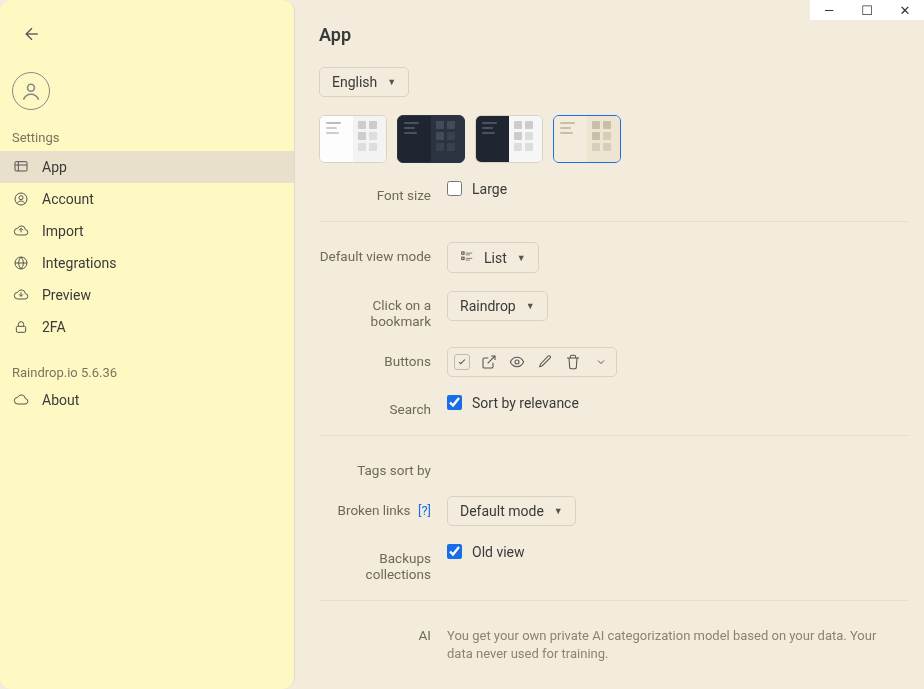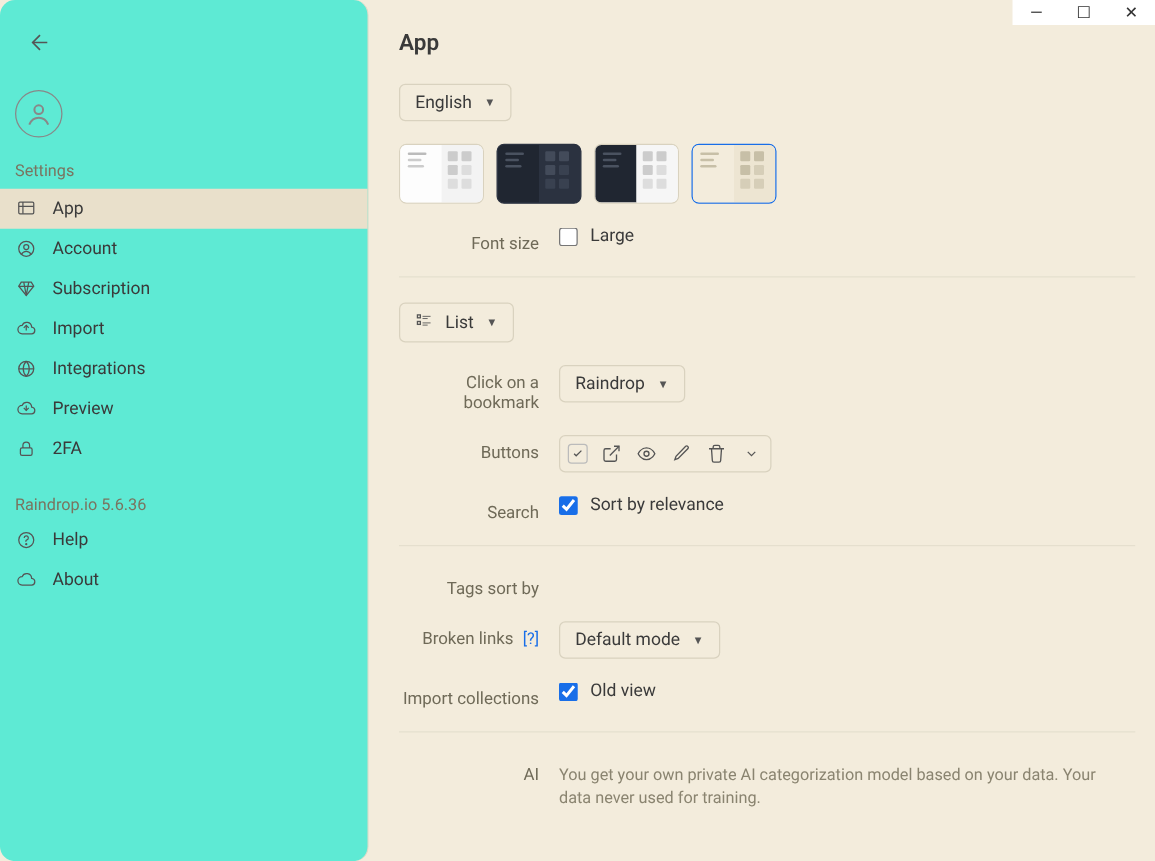"Settings" .sidebar { background: #5eead4 -> #fef9c3 }
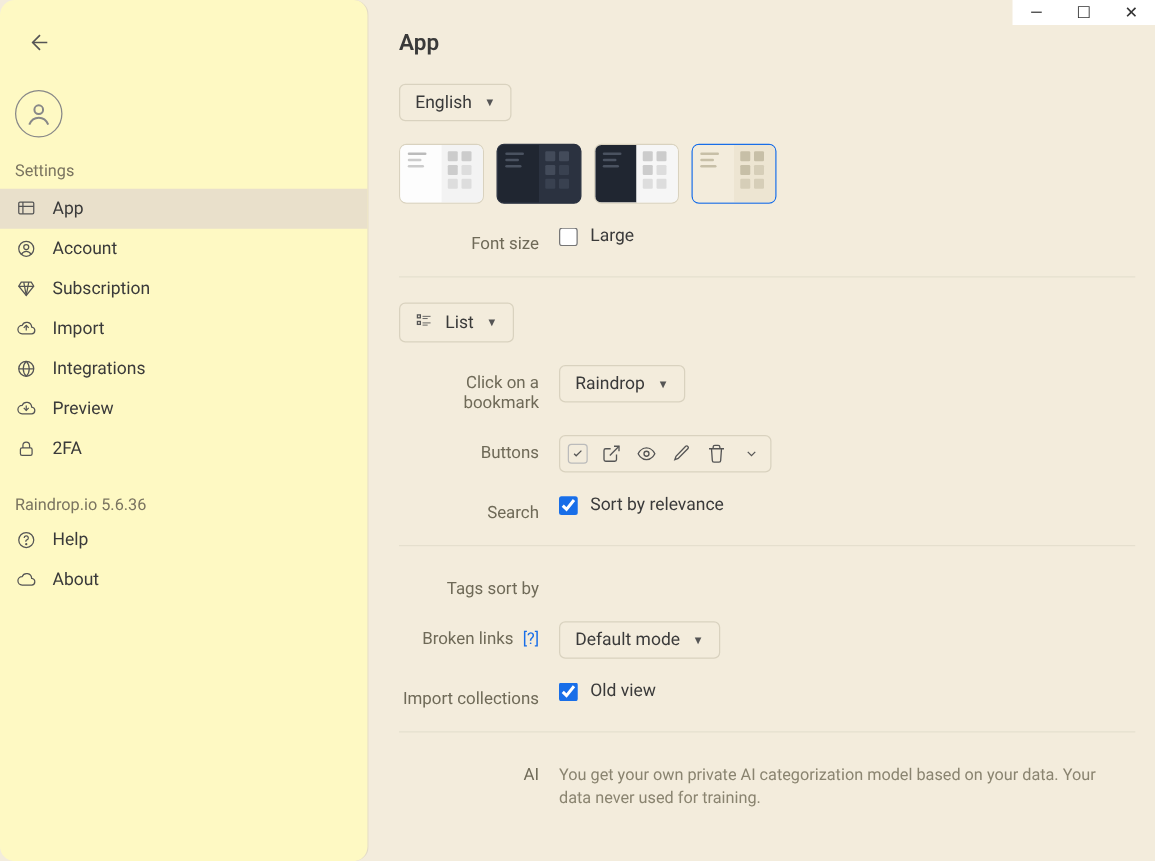"Large" .check { align-items: flex-end -> flex-start }
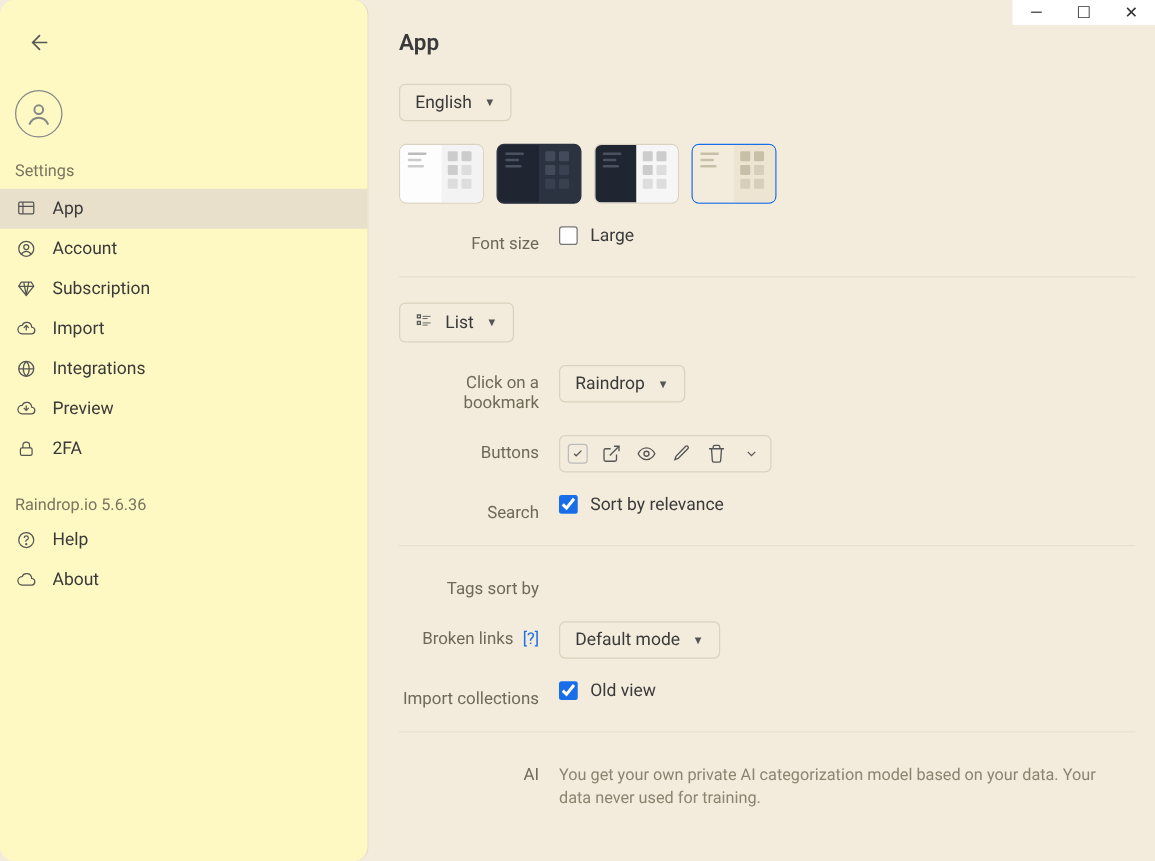"Subscription" li { html: <li> <span> <svg> <path></path> <path></path> <path></path> </svg> </span> <span>Subscription</span> </li> -> none }
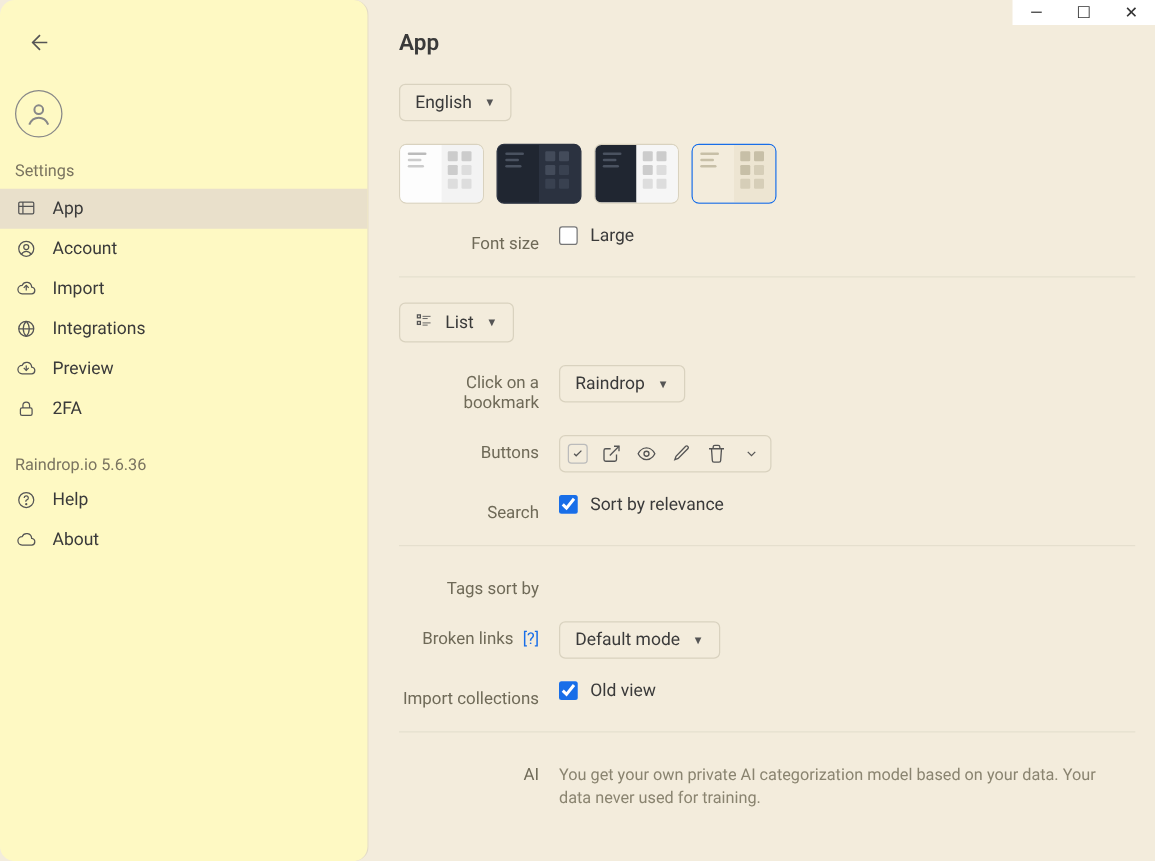"Default view mode" div.label { html: none -> <div>Default view mode</div> }
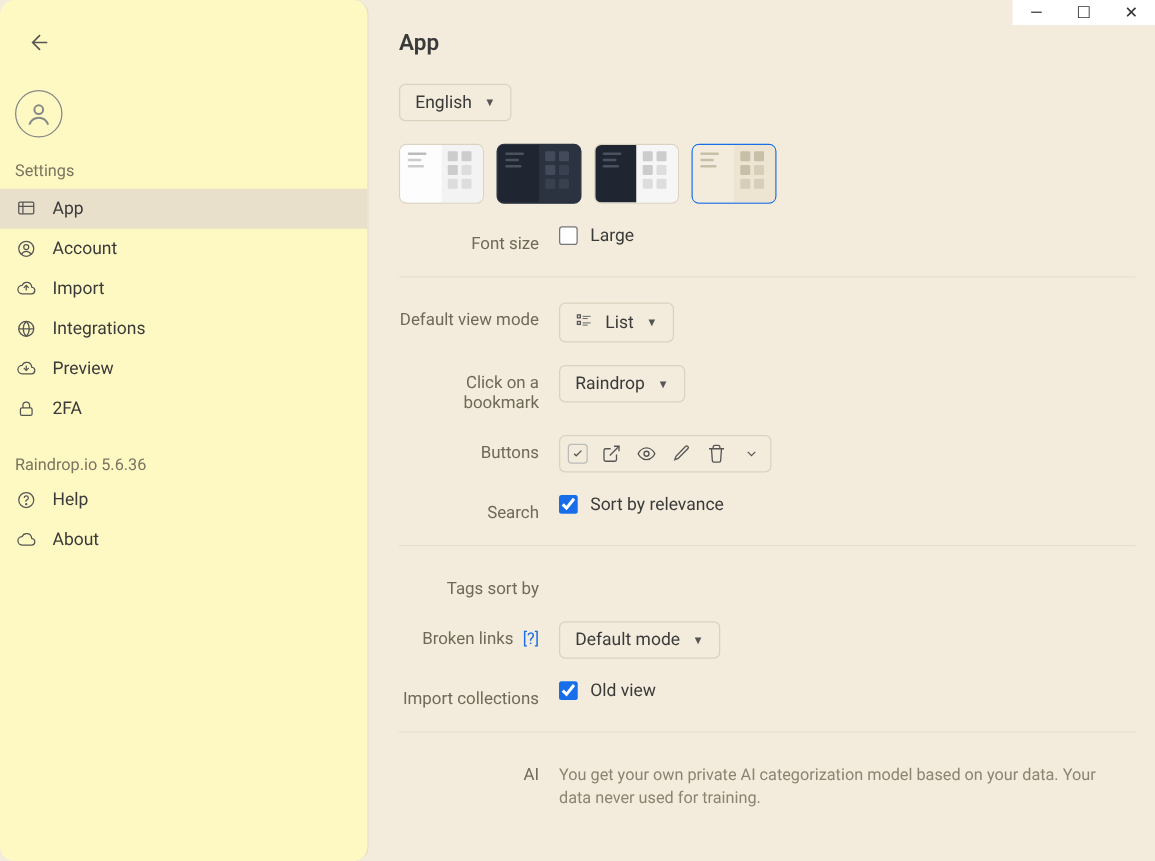"Help" li { html: <li> <span> <svg> <circle></circle> <path></path> <circle></circle> </svg> </span> <span>Help</span> </li> -> none }
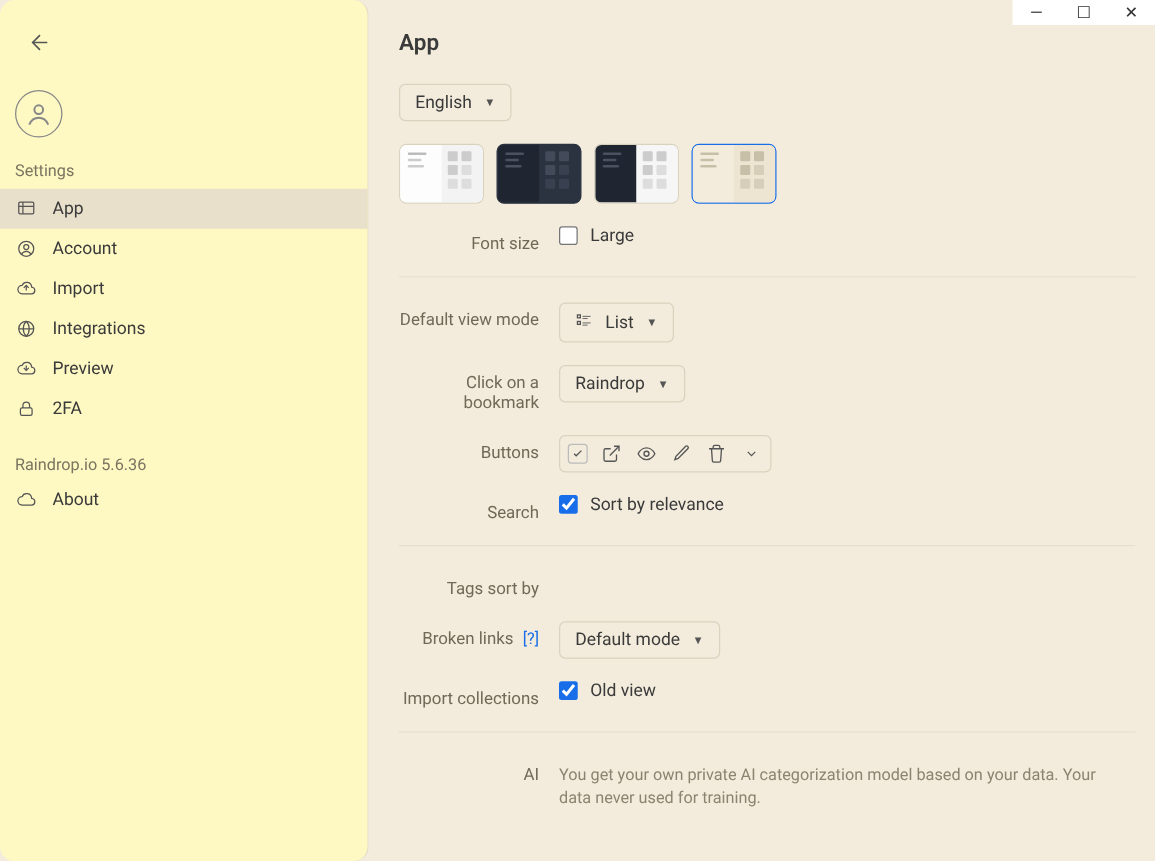"Import collections" div.label { text: Import -> Backups }
